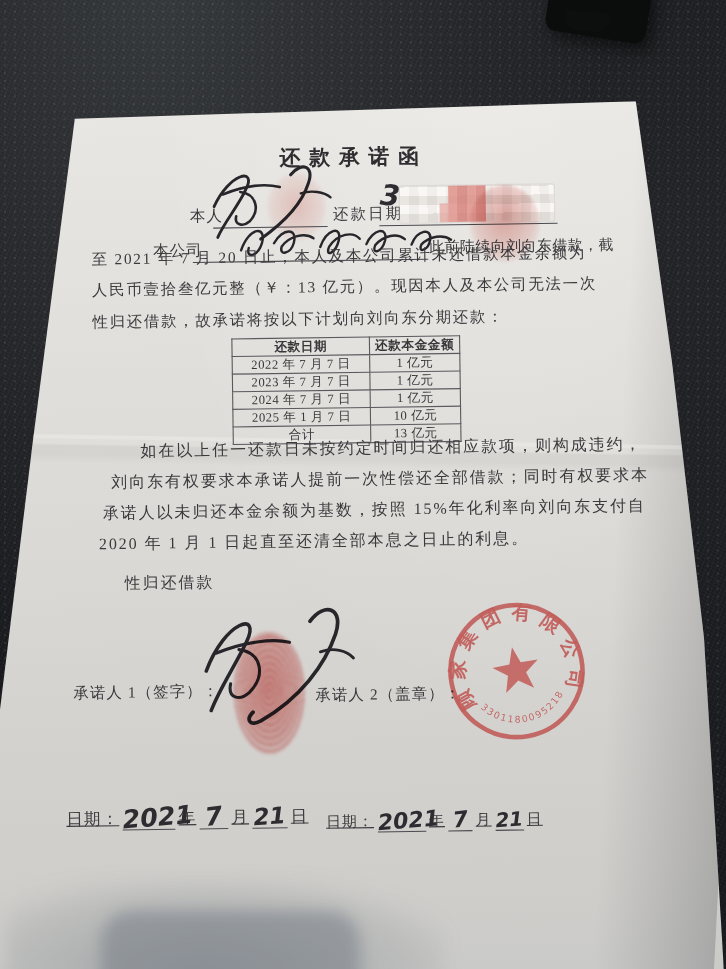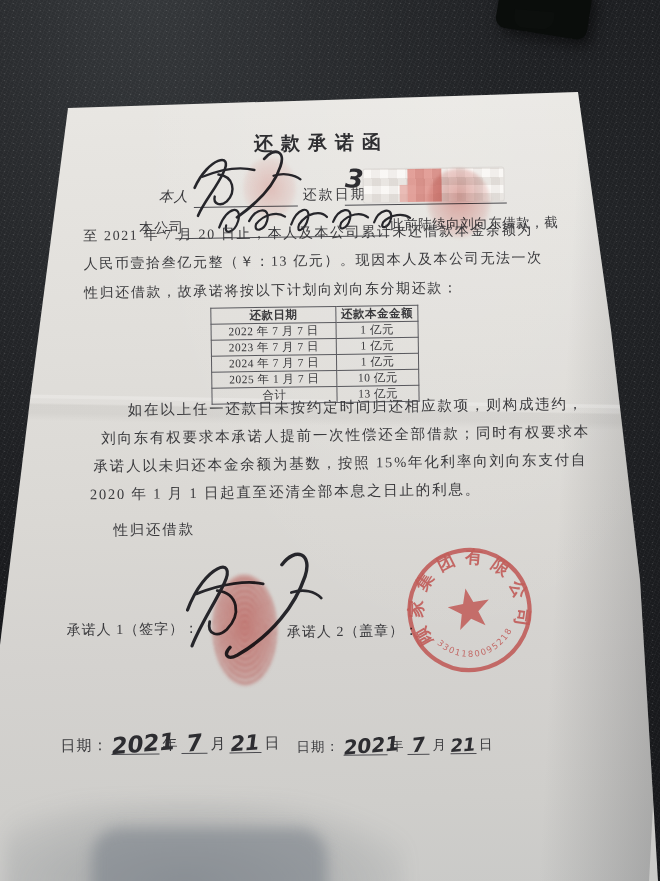"本人" div.abs { font-style: italic -> none; left: 162px -> 176px }
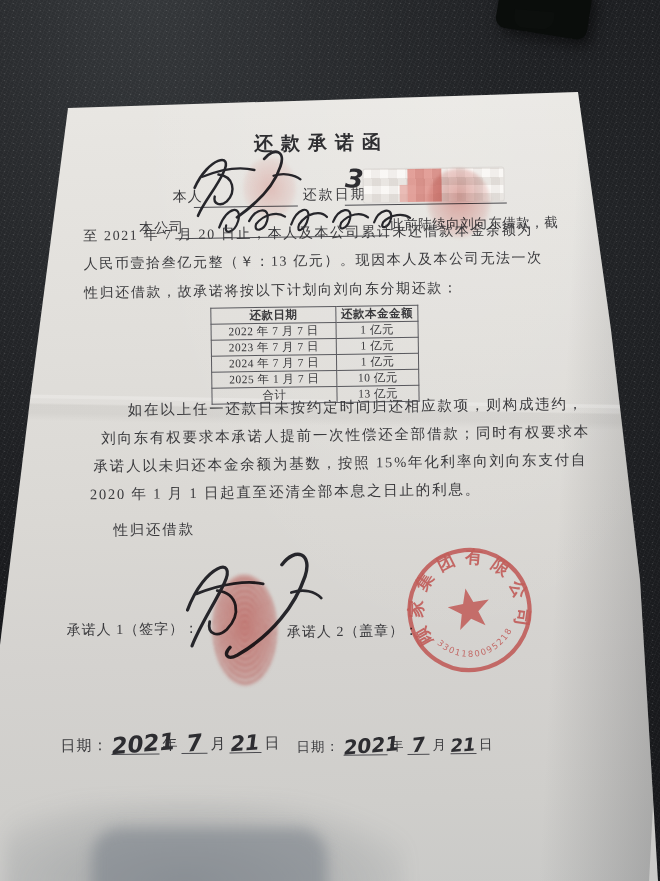"日期：" .date-row .printed { text-decoration: none -> underline }
